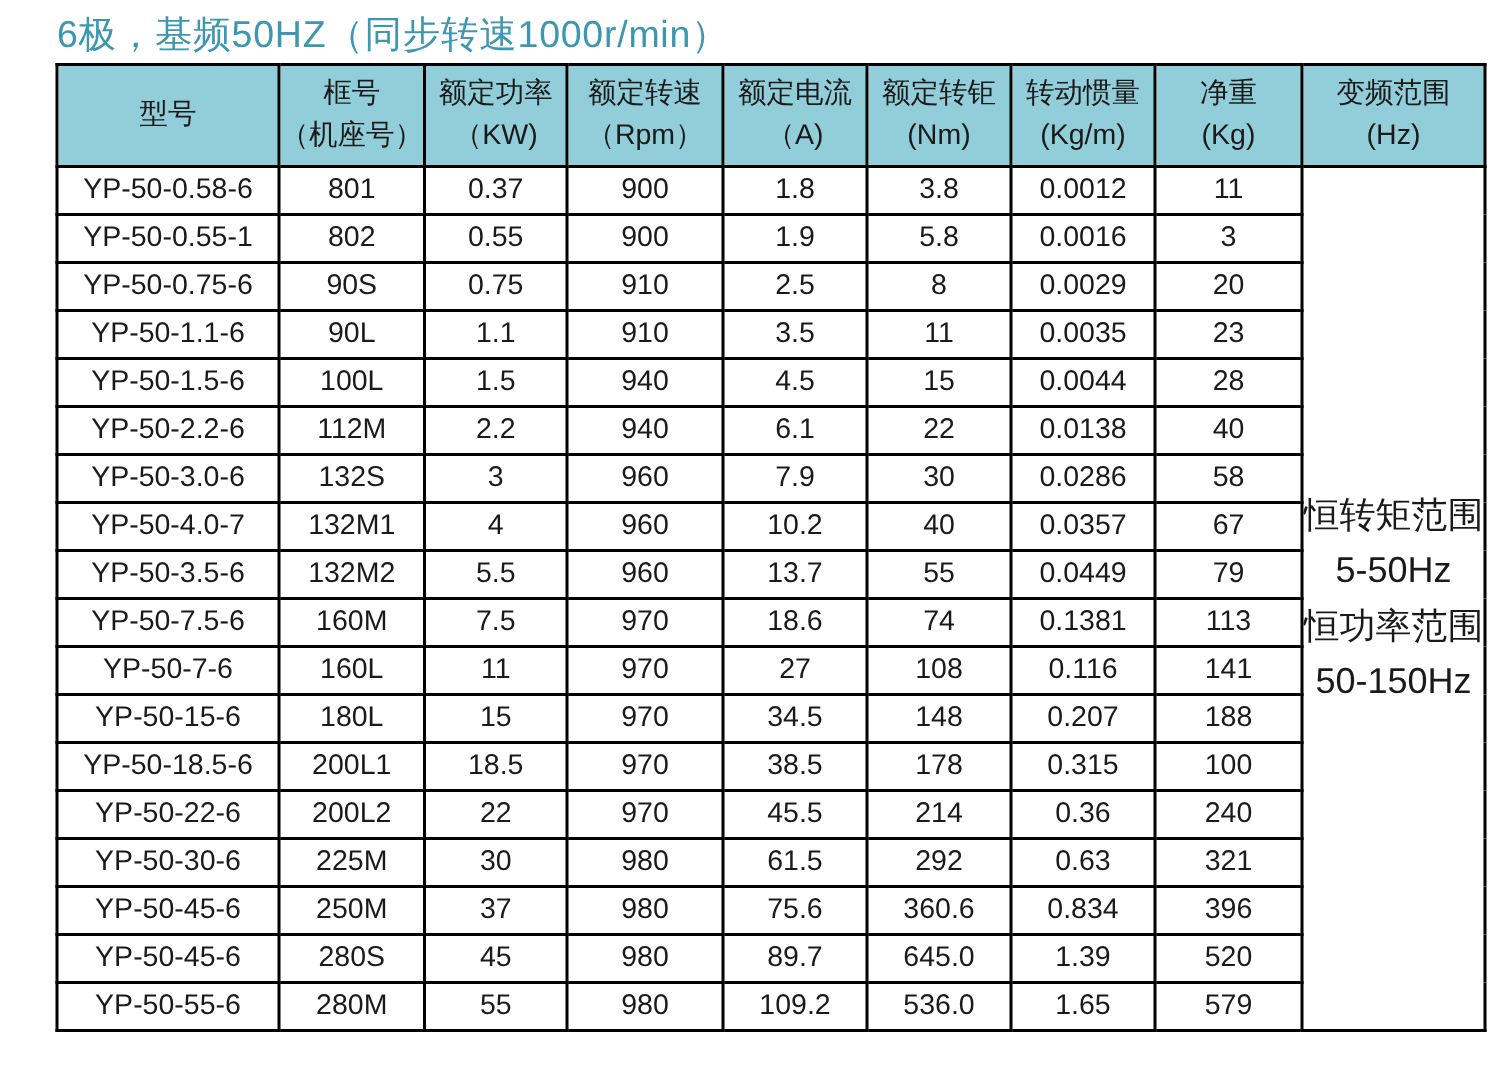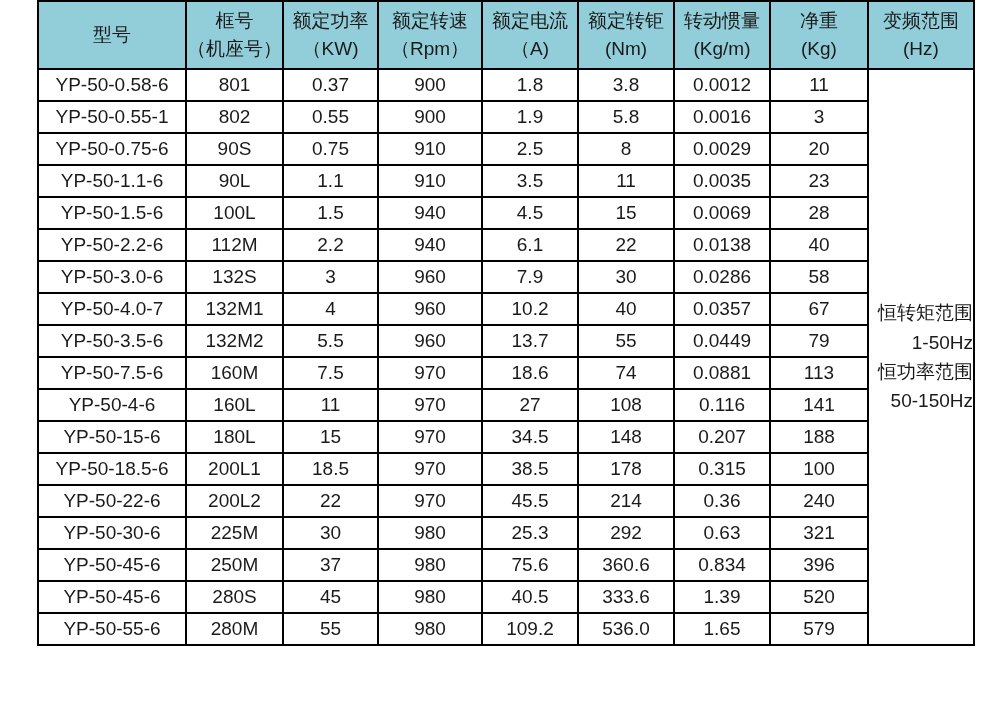"6极，基频50HZ（同步转速1000r/min）" div.title { html: none -> <div>6极，基频50HZ（同步转速1000r/min）</div> }
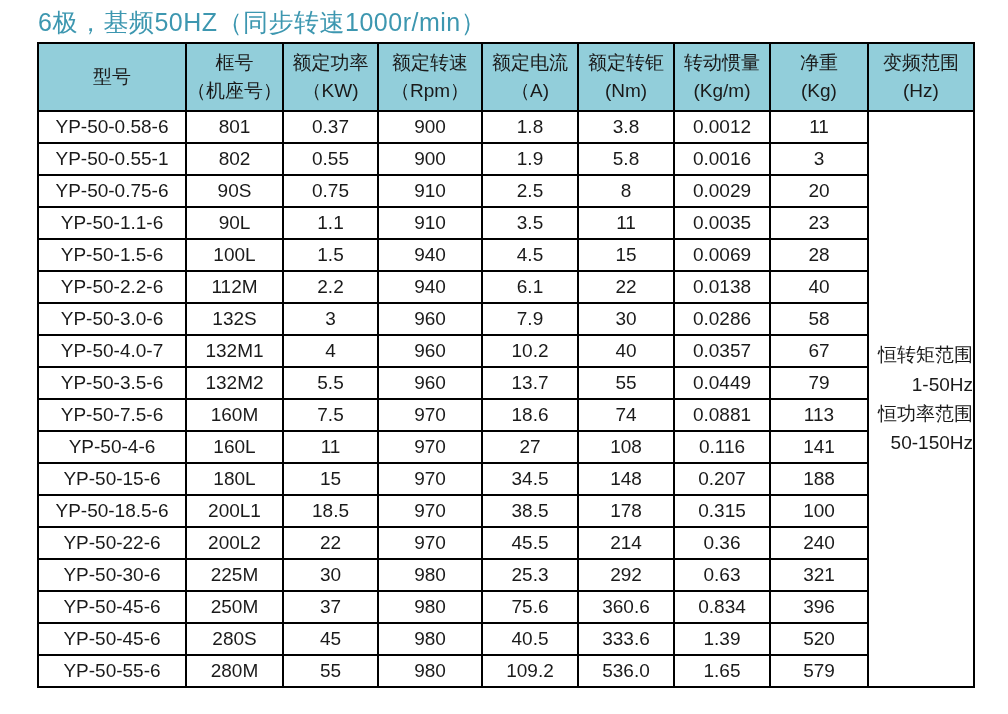"0.0069" td.data-cell { text: 0.0069 -> 0.0044 }
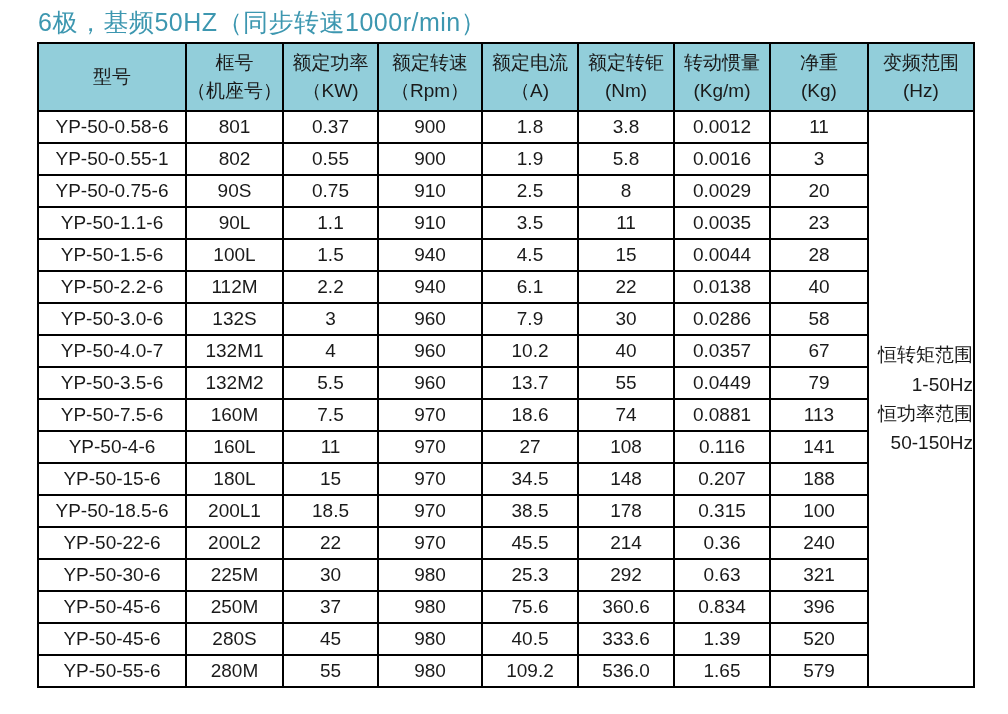"恒转矩范围" table.spec td.freq-cell { font-size: 19px -> 24px; text-align: right -> none }
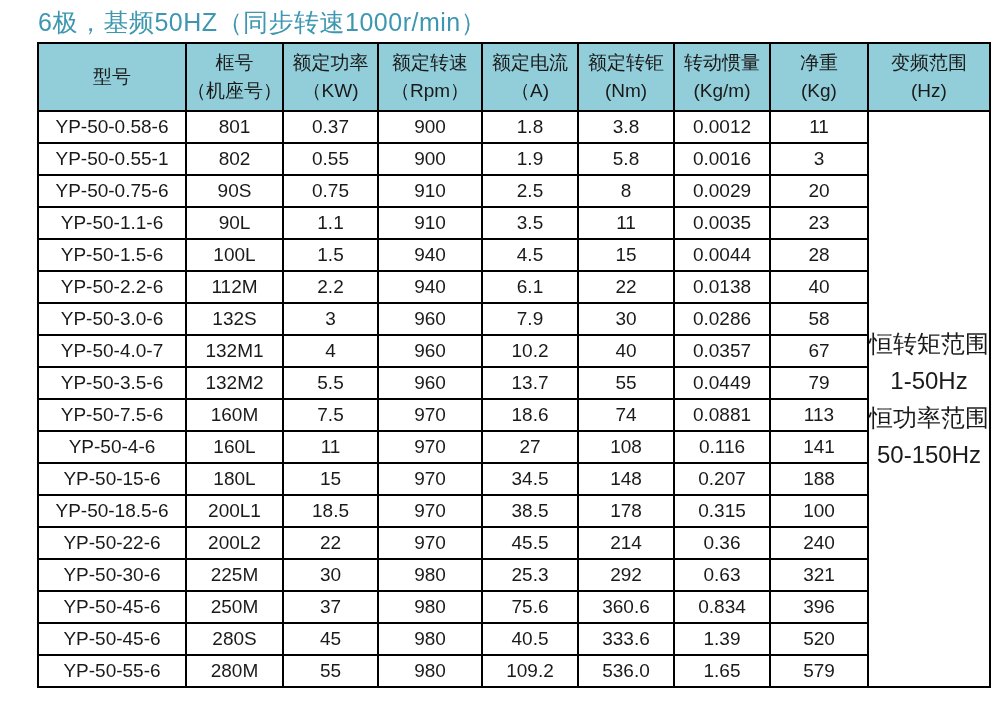"1-50Hz" div { text: 1-50Hz -> 5-50Hz }
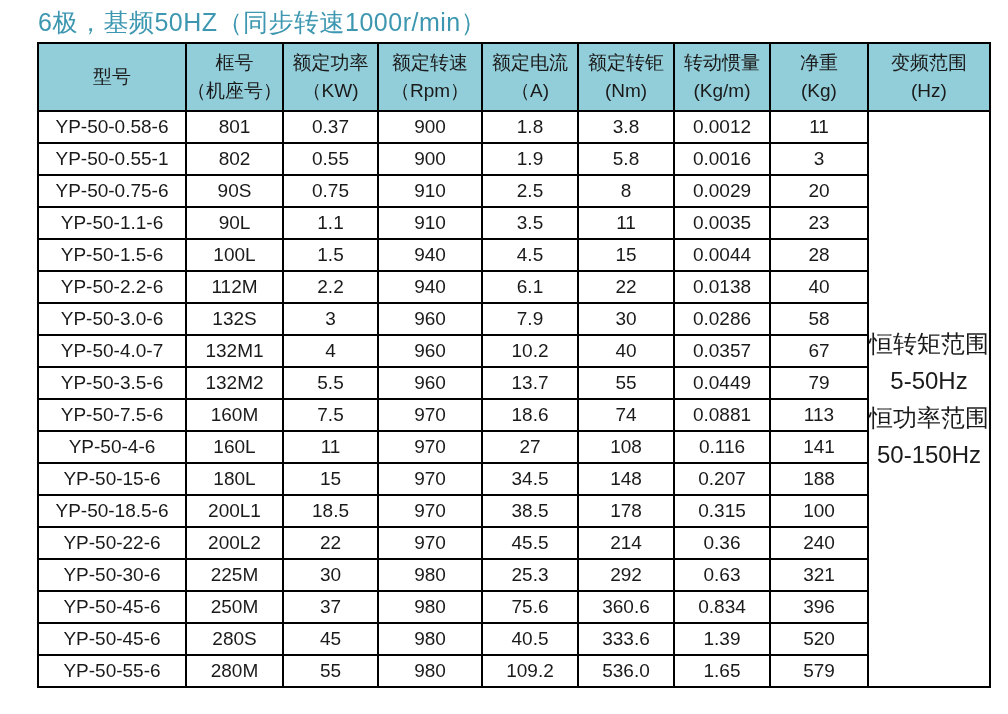"0.0881" td.data-cell { text: 0.0881 -> 0.1381 }
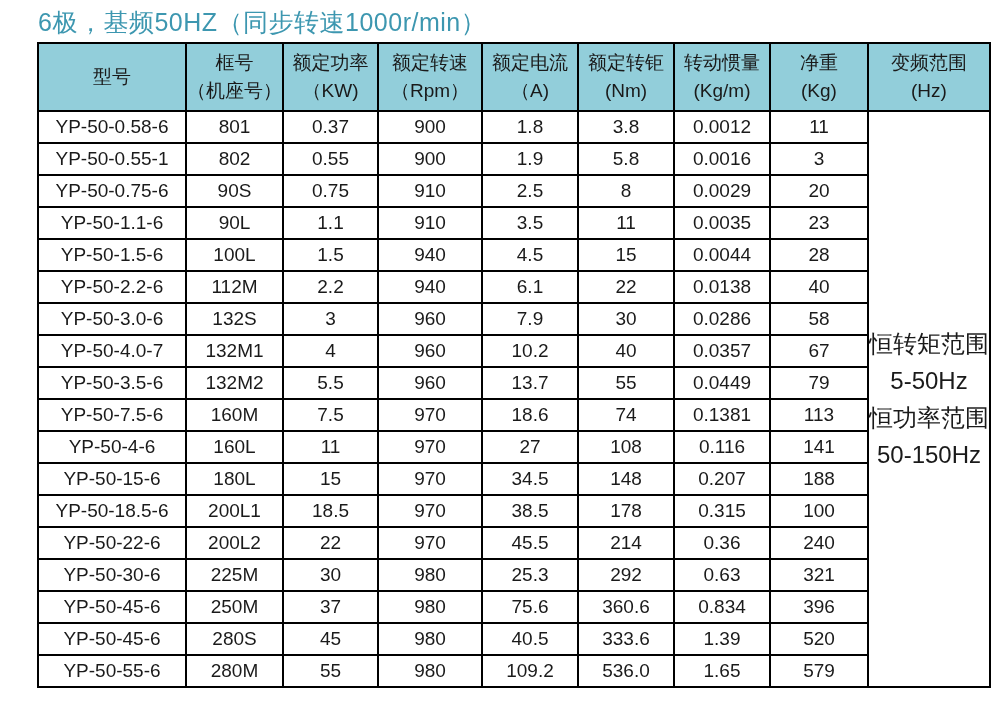"YP-50-4-6" td.data-cell { text: YP-50-4-6 -> YP-50-7-6 }
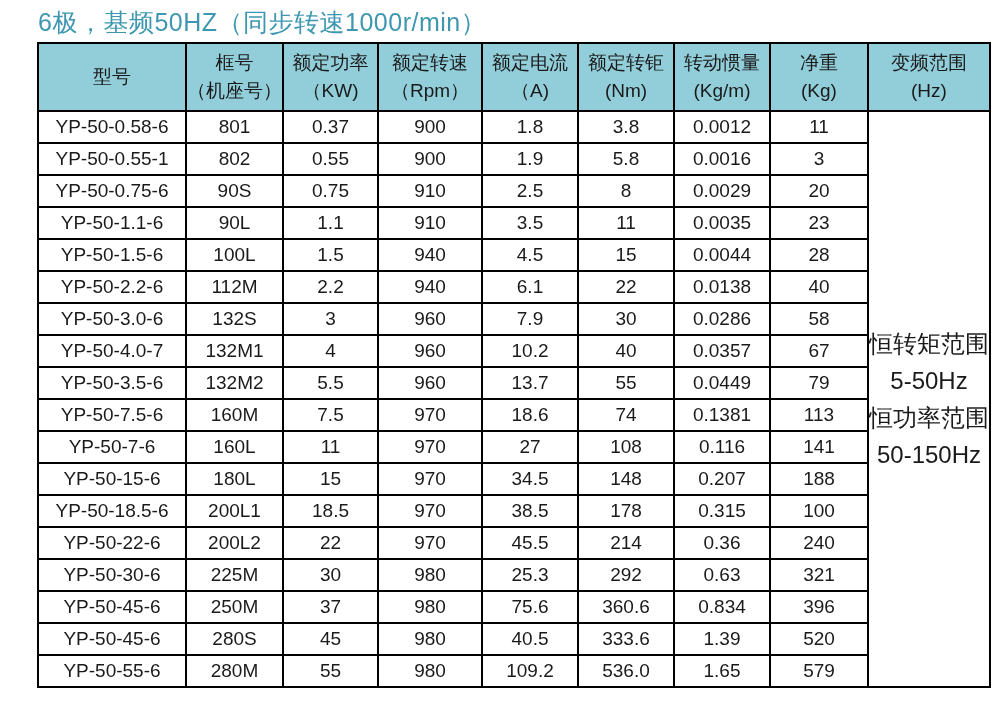"25.3" td.data-cell { text: 25.3 -> 61.5 }
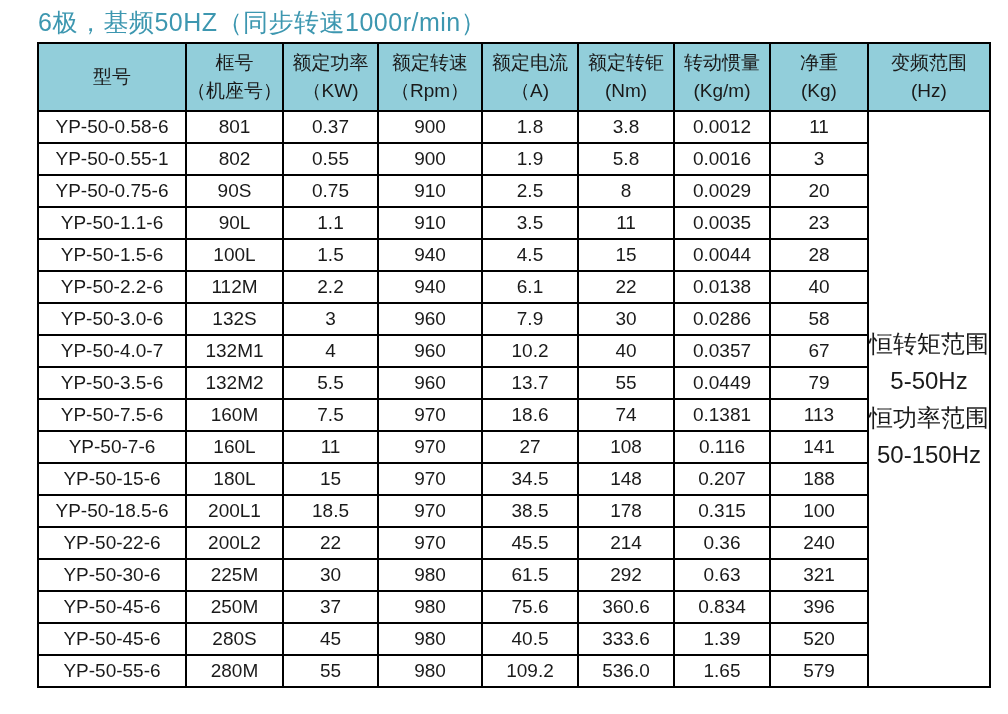"40.5" td.data-cell { text: 40.5 -> 89.7 }
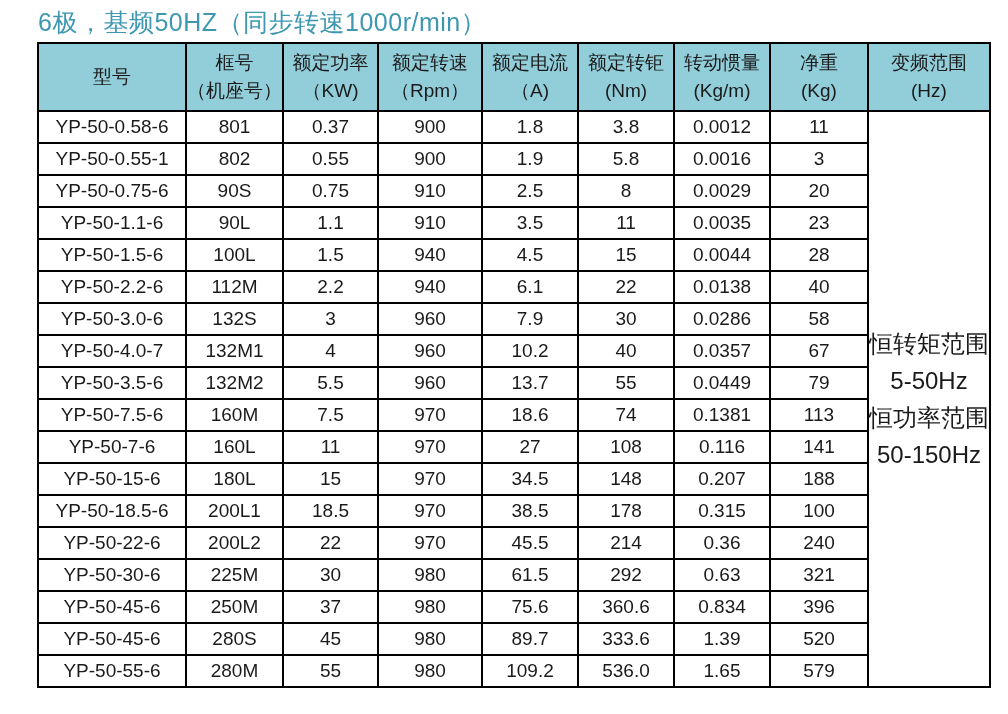"333.6" td.data-cell { text: 333.6 -> 645.0 }
